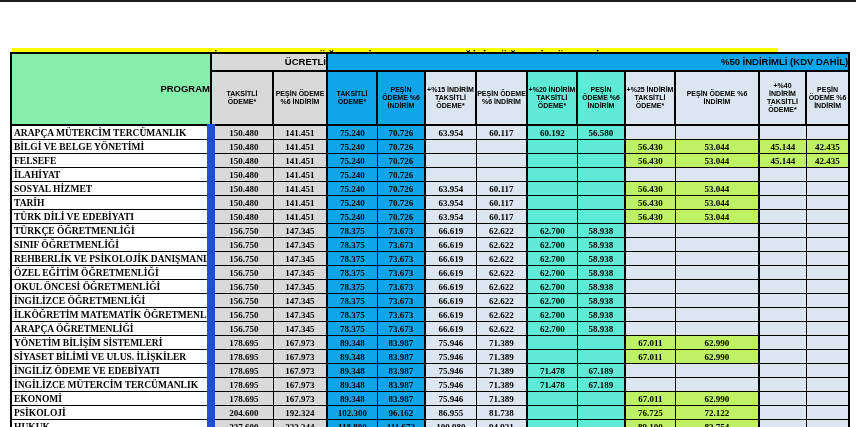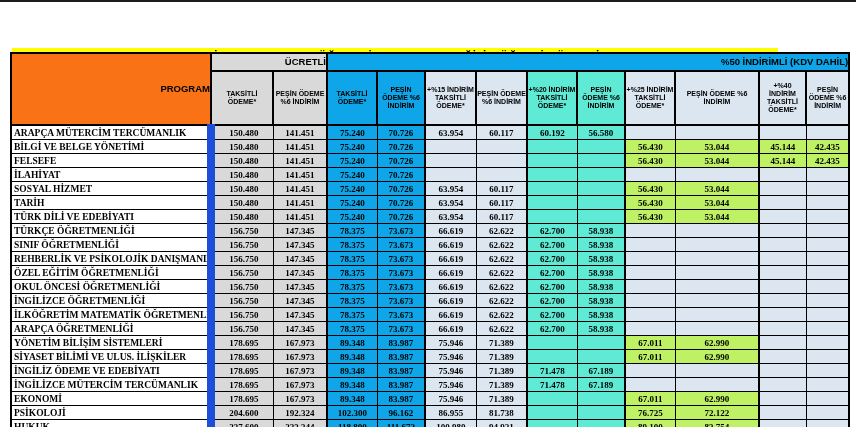"PROGRAM" .program-h { background: #f97316 -> #86efac }
